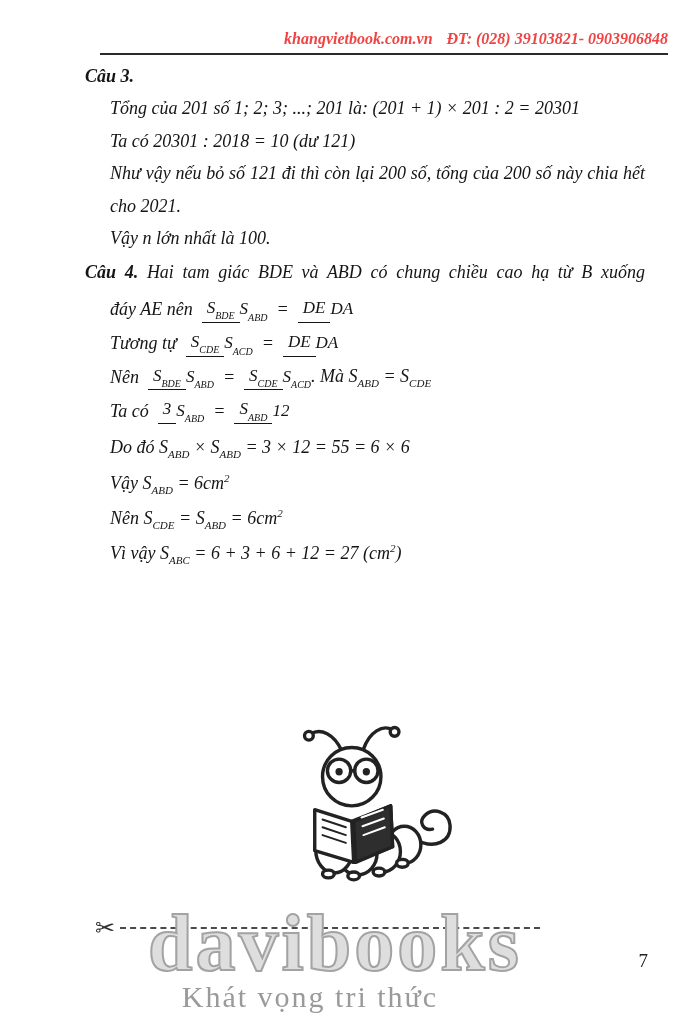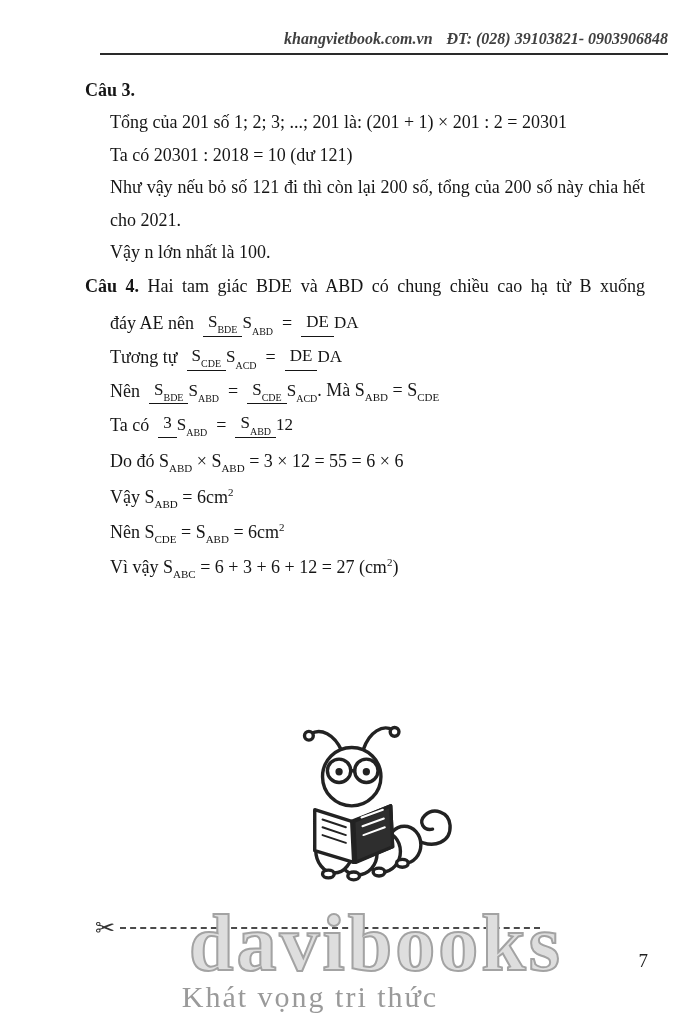"khangvietbook.com.vn ĐT: (028) 39103821-" .header { color: #404040 -> #ef4444 }
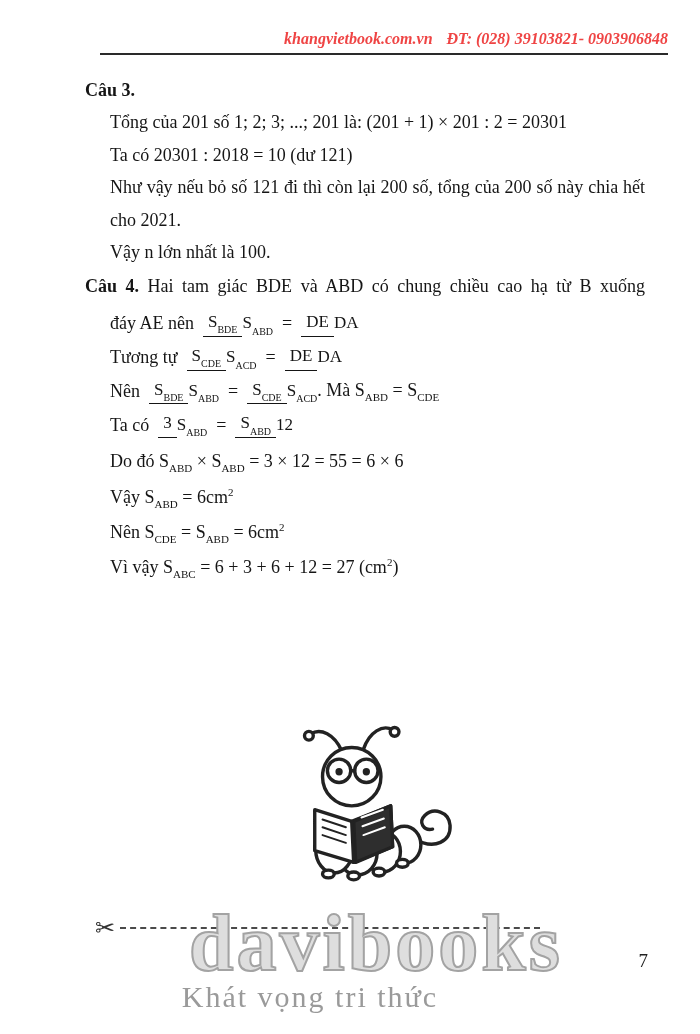"Câu 3." .content { font-style: none -> italic; top: 70px -> 56px }
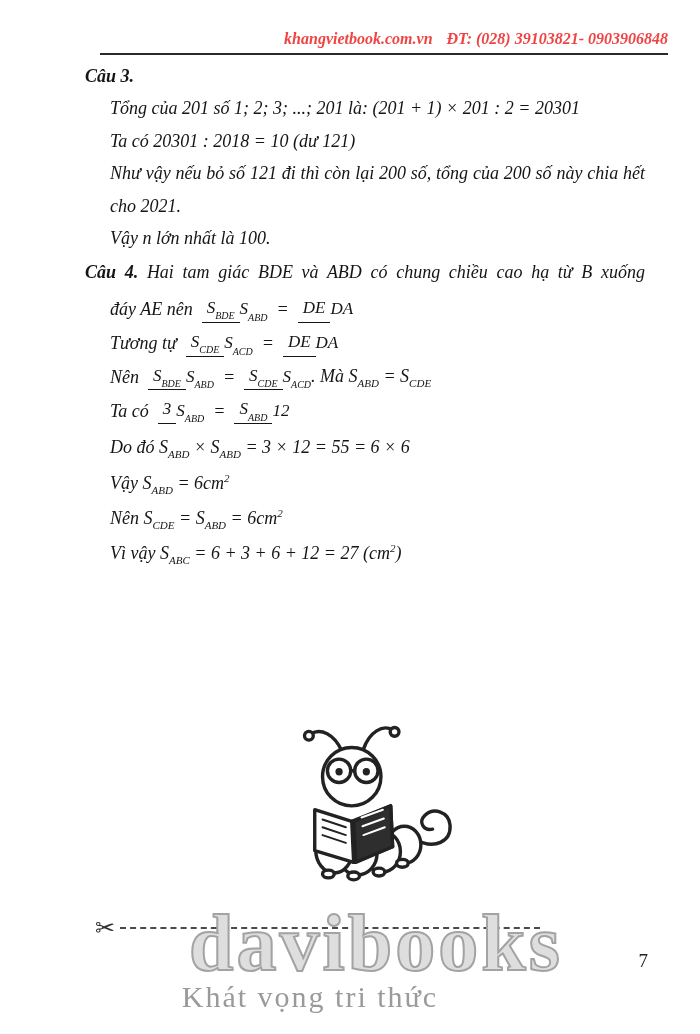"davibooks" .watermark { margin-left: 41px -> none }
